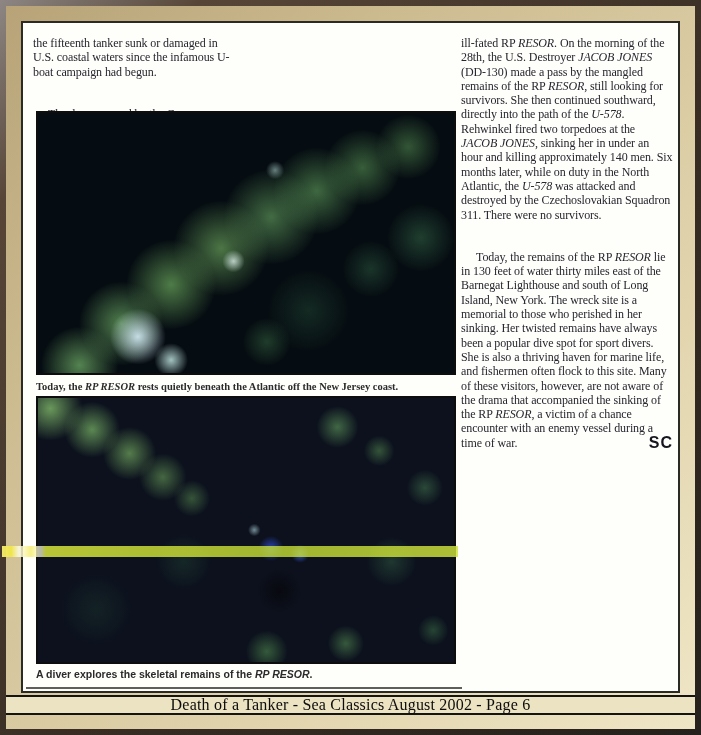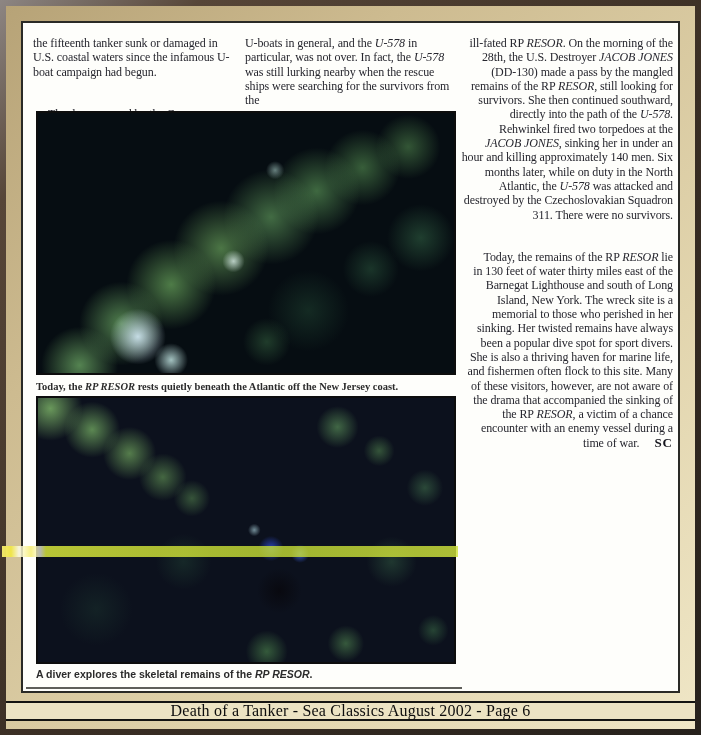"U-boats in general, and the" div.col { html: <div> <p><span>U-boats in general, and the </span><span>U-578</span><span> in particular, was not over. In fact, the </span><span>U-578</span><span> was still lurking nearby when the rescue ships were searching for the survivors from the</span></p> </div> -> none }
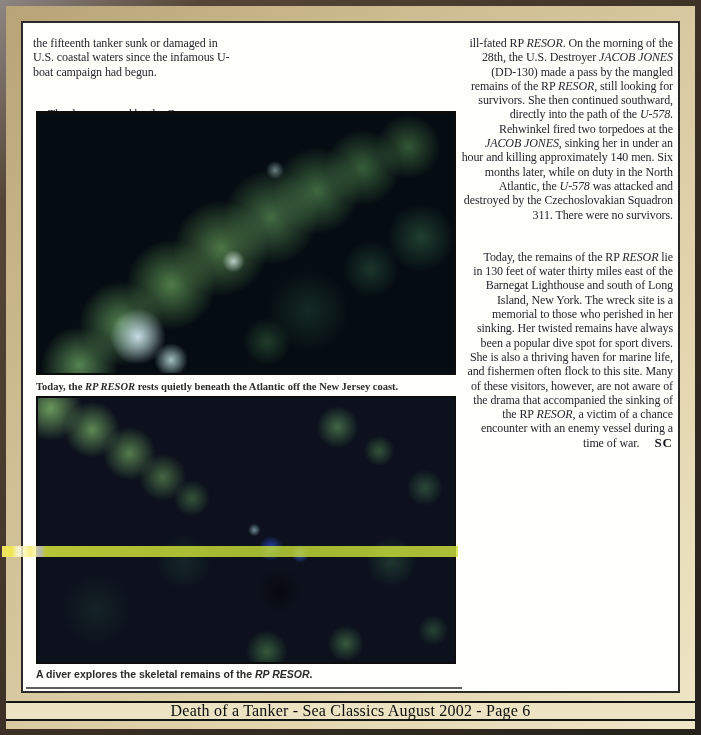"ill-fated RP RESOR. On the" .col-3 { text-align: right -> none }
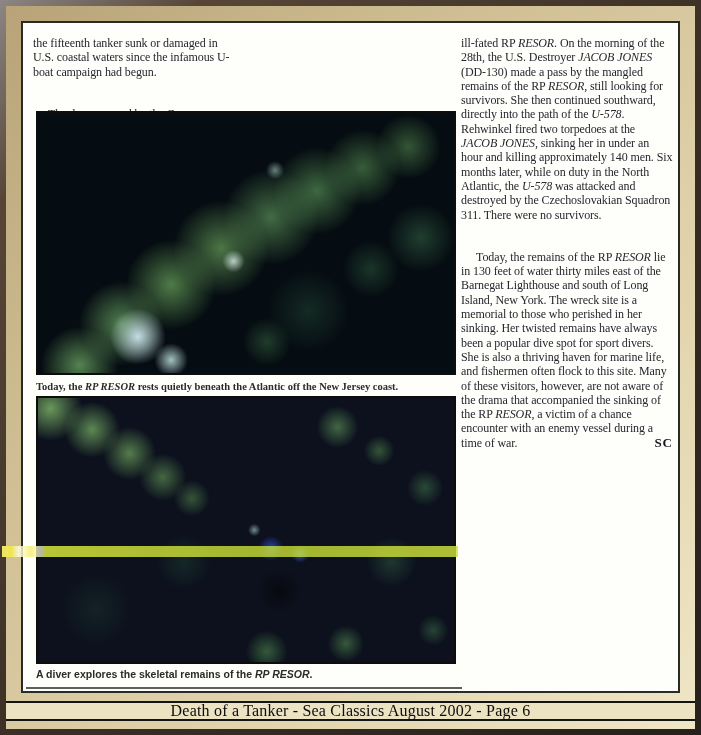"SC" .endmark { font-family: Liberation Serif, serif -> Liberation Sans, sans-serif; font-size: 13px -> 16px }
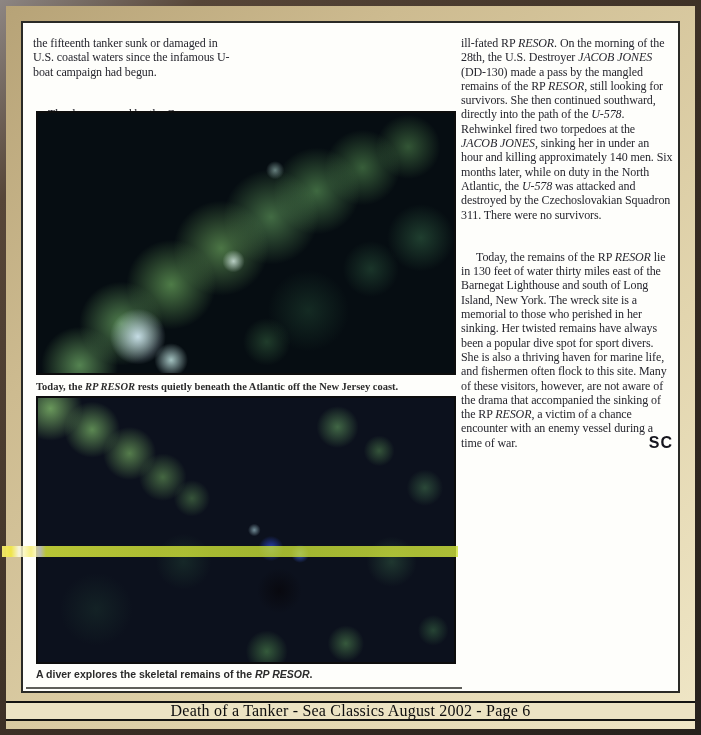"Death of a Tanker -" .footer-bar { bottom: 8px -> 14px }
